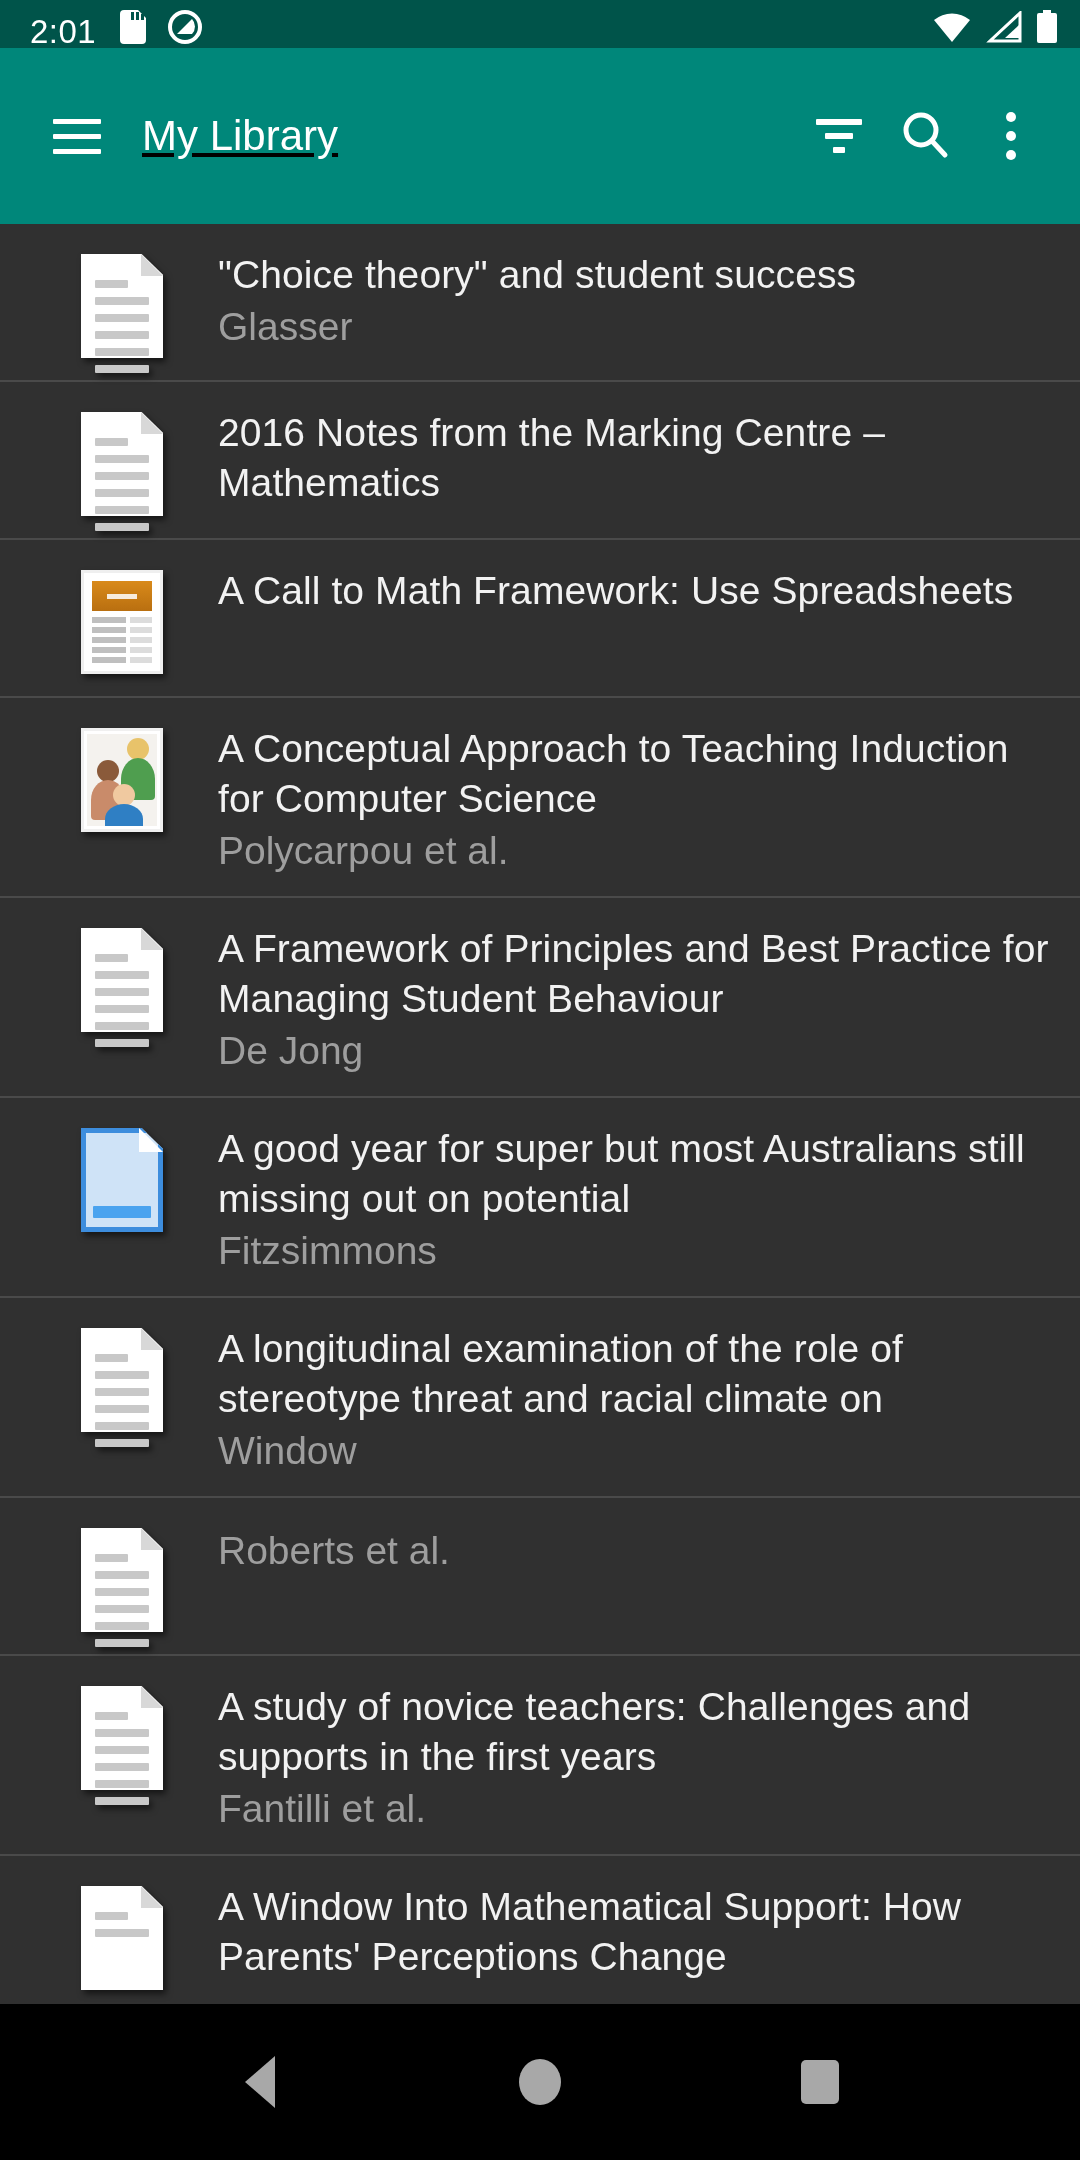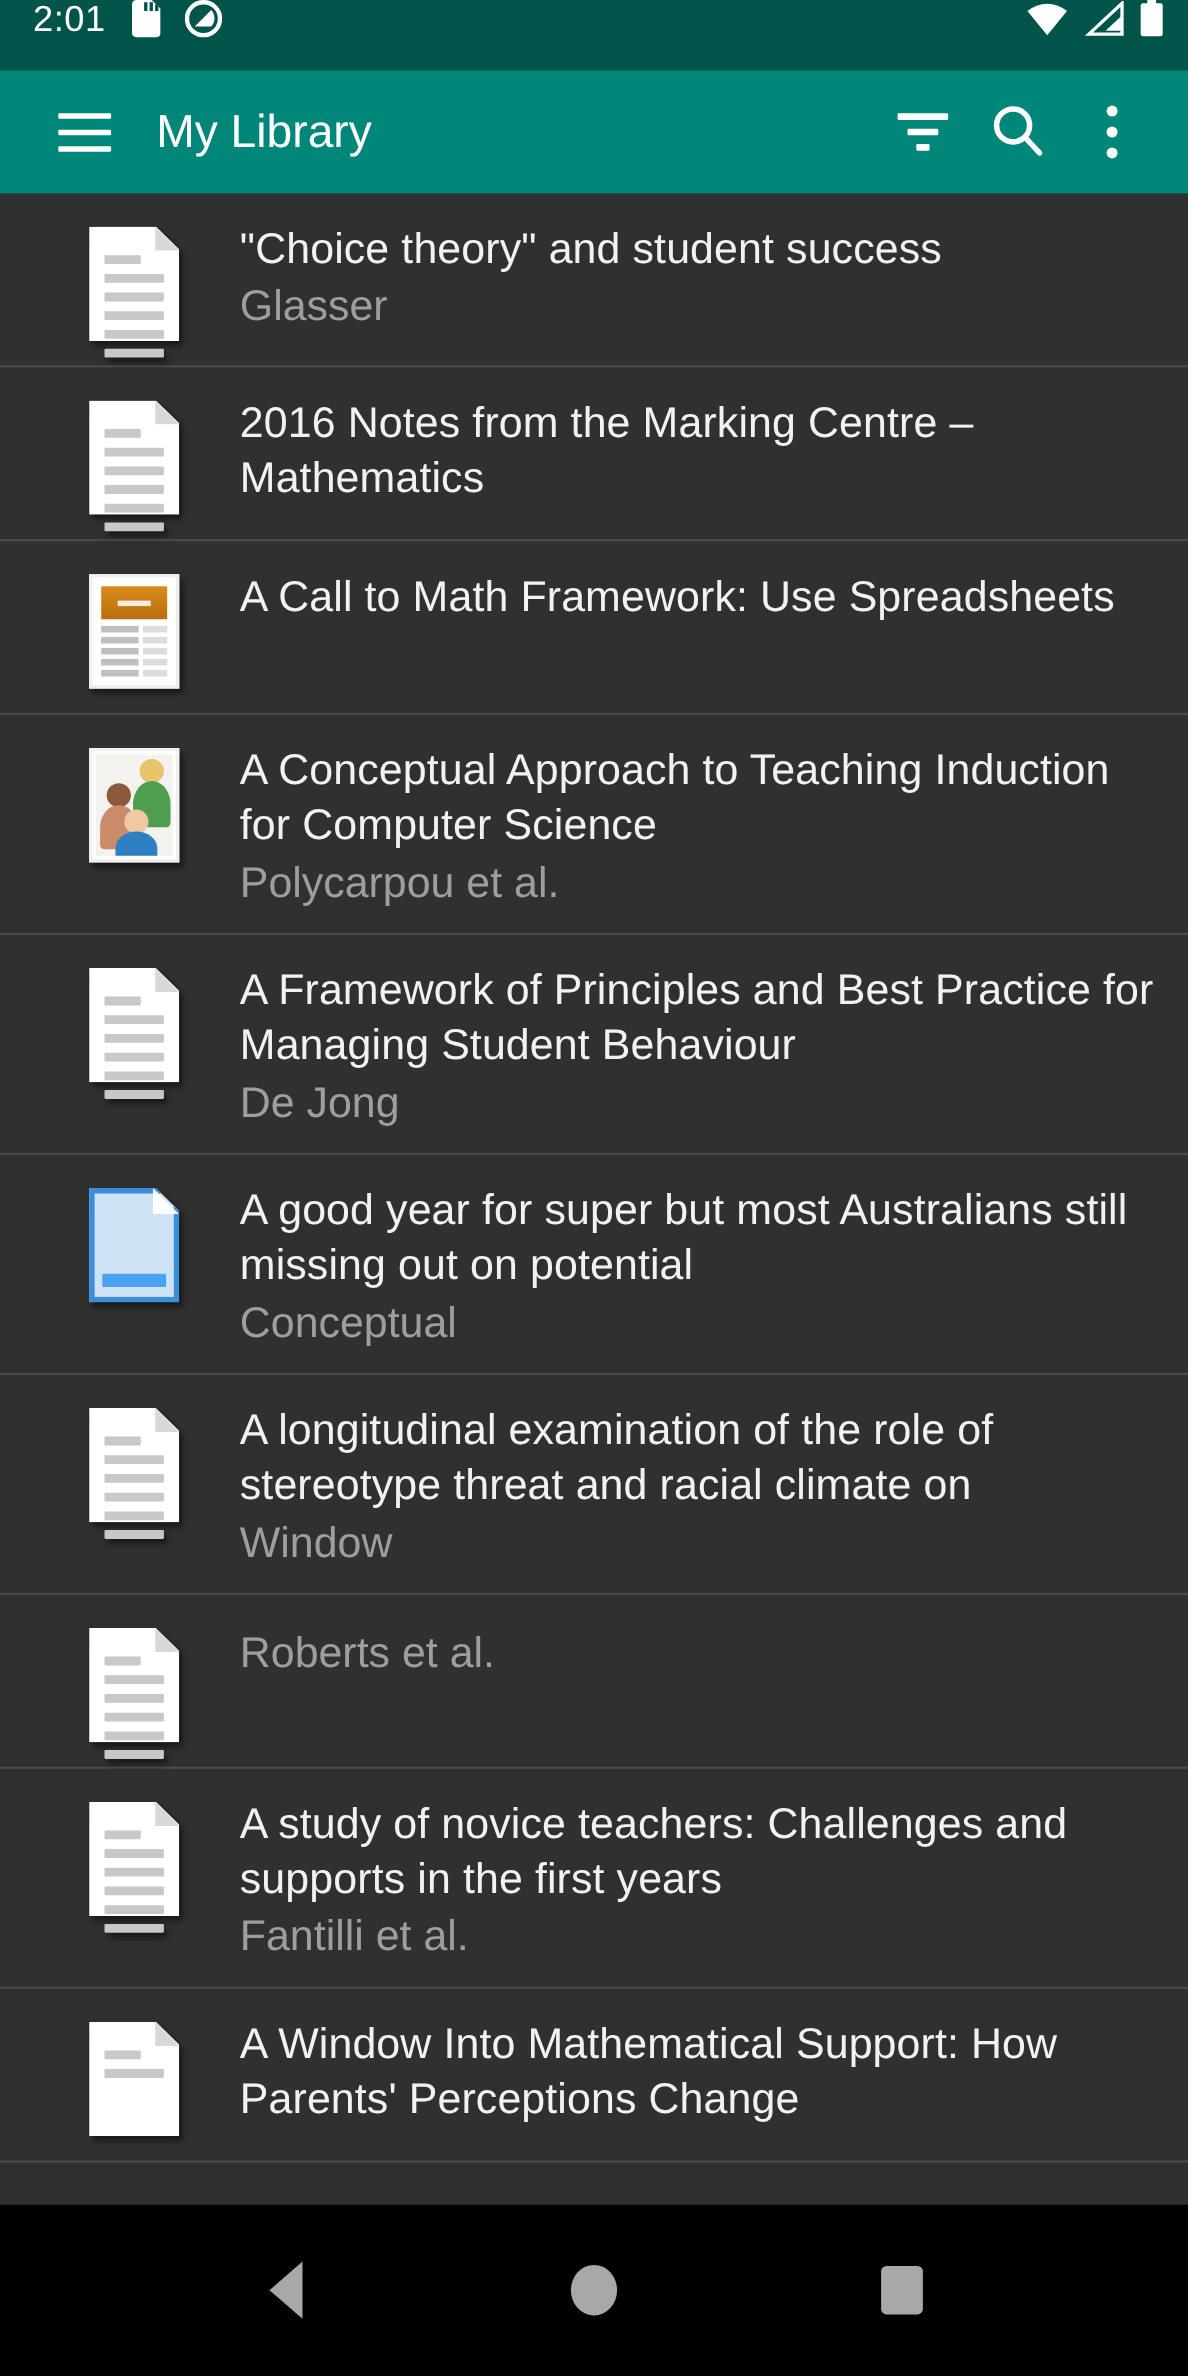"2:01" .statusbar { align-items: flex-start -> flex-end; height: 64px -> 48px }
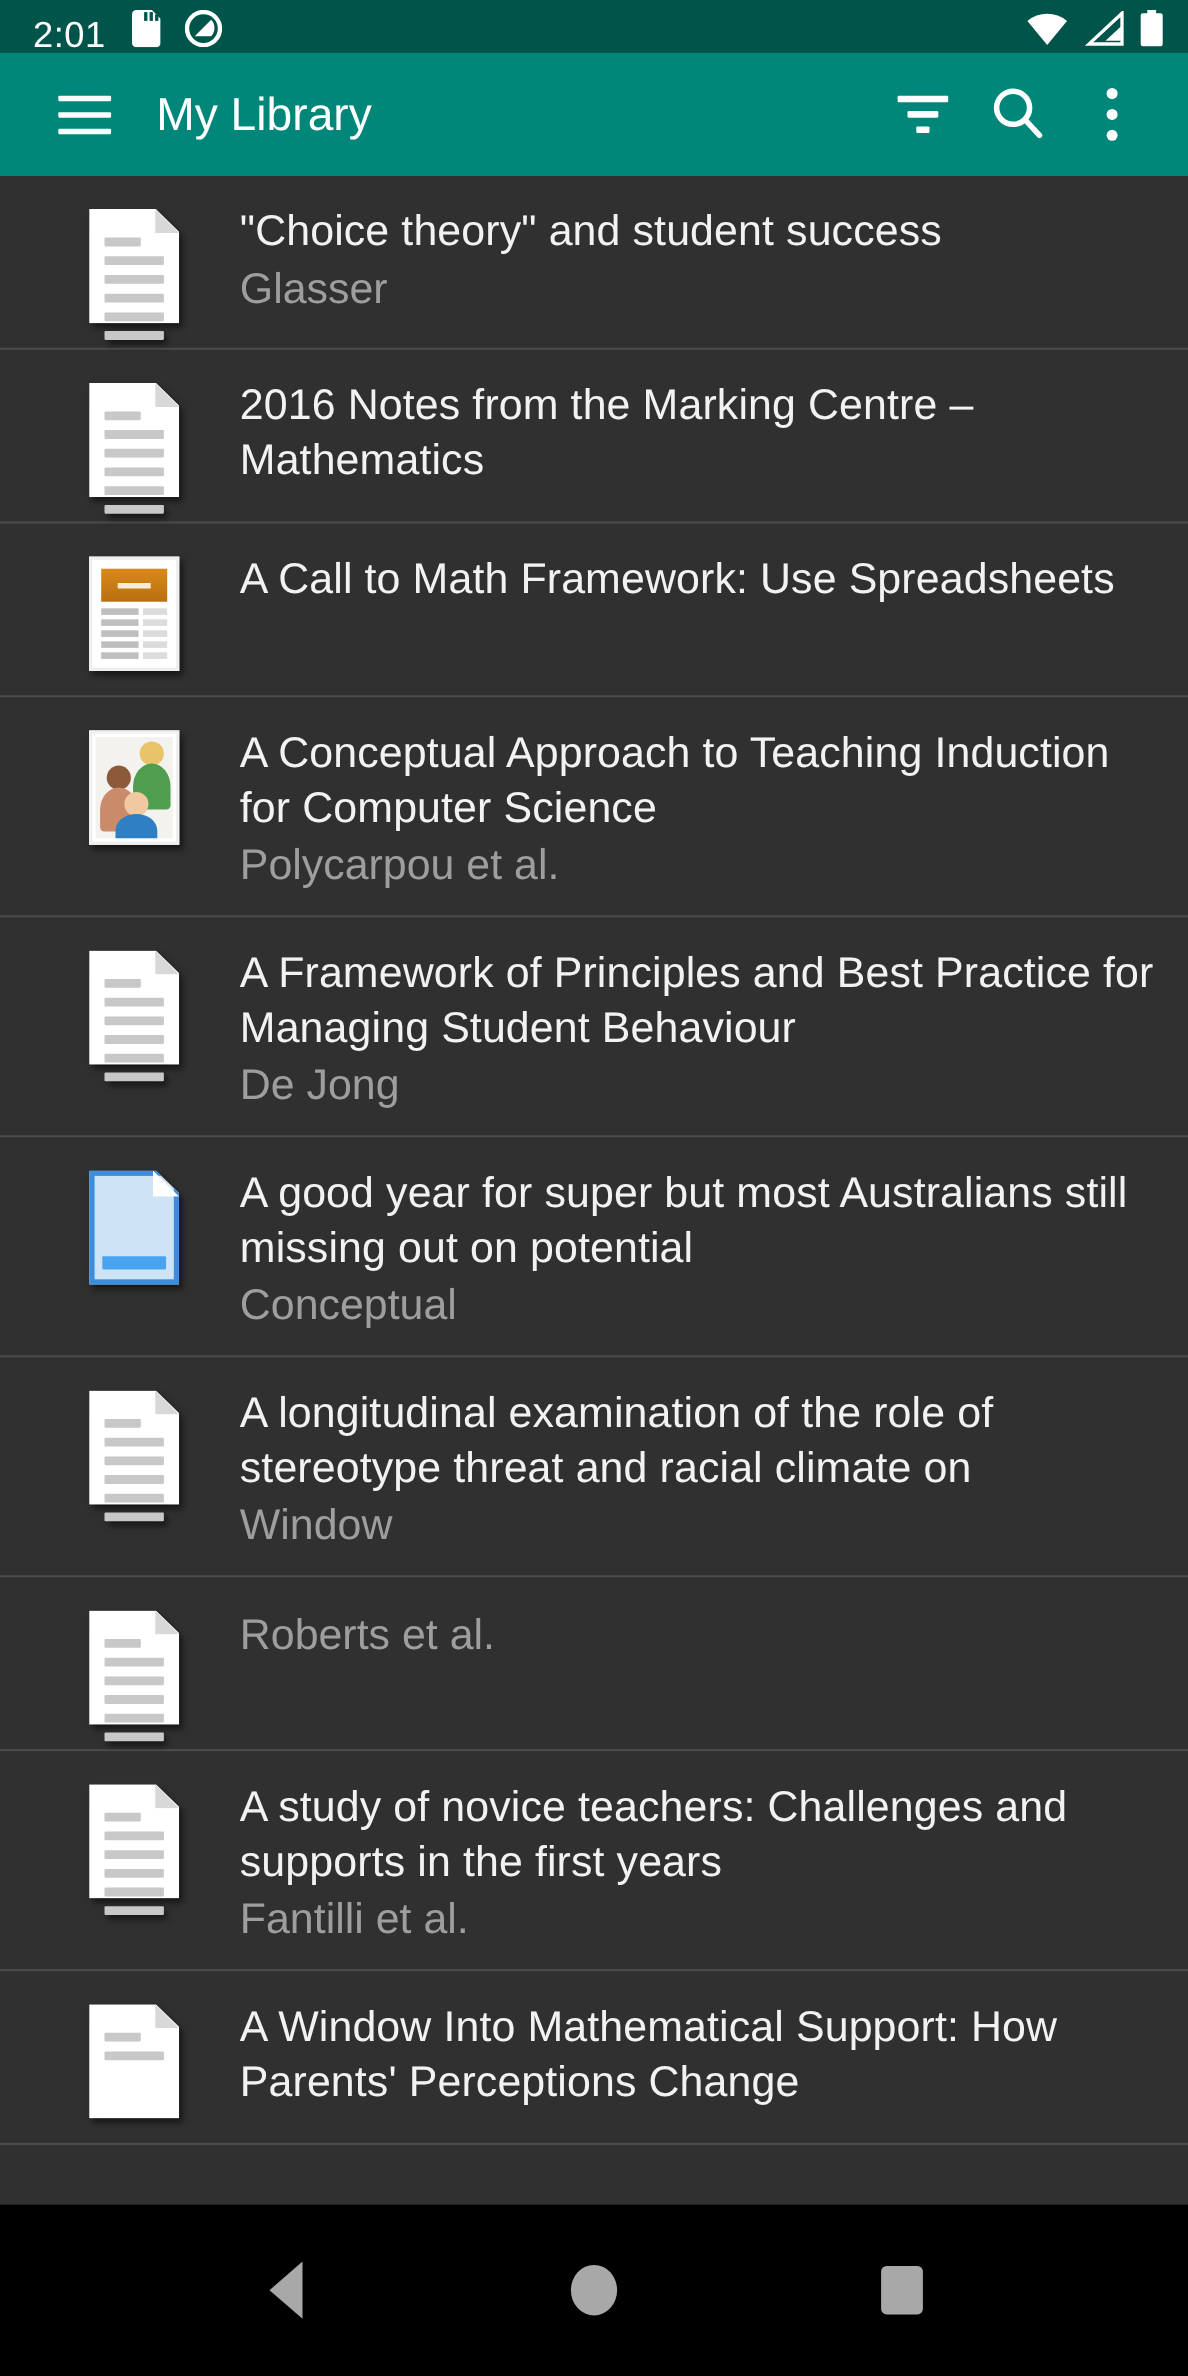"My Library" .toolbar { height: 112px -> 176px; text-decoration: none -> underline }
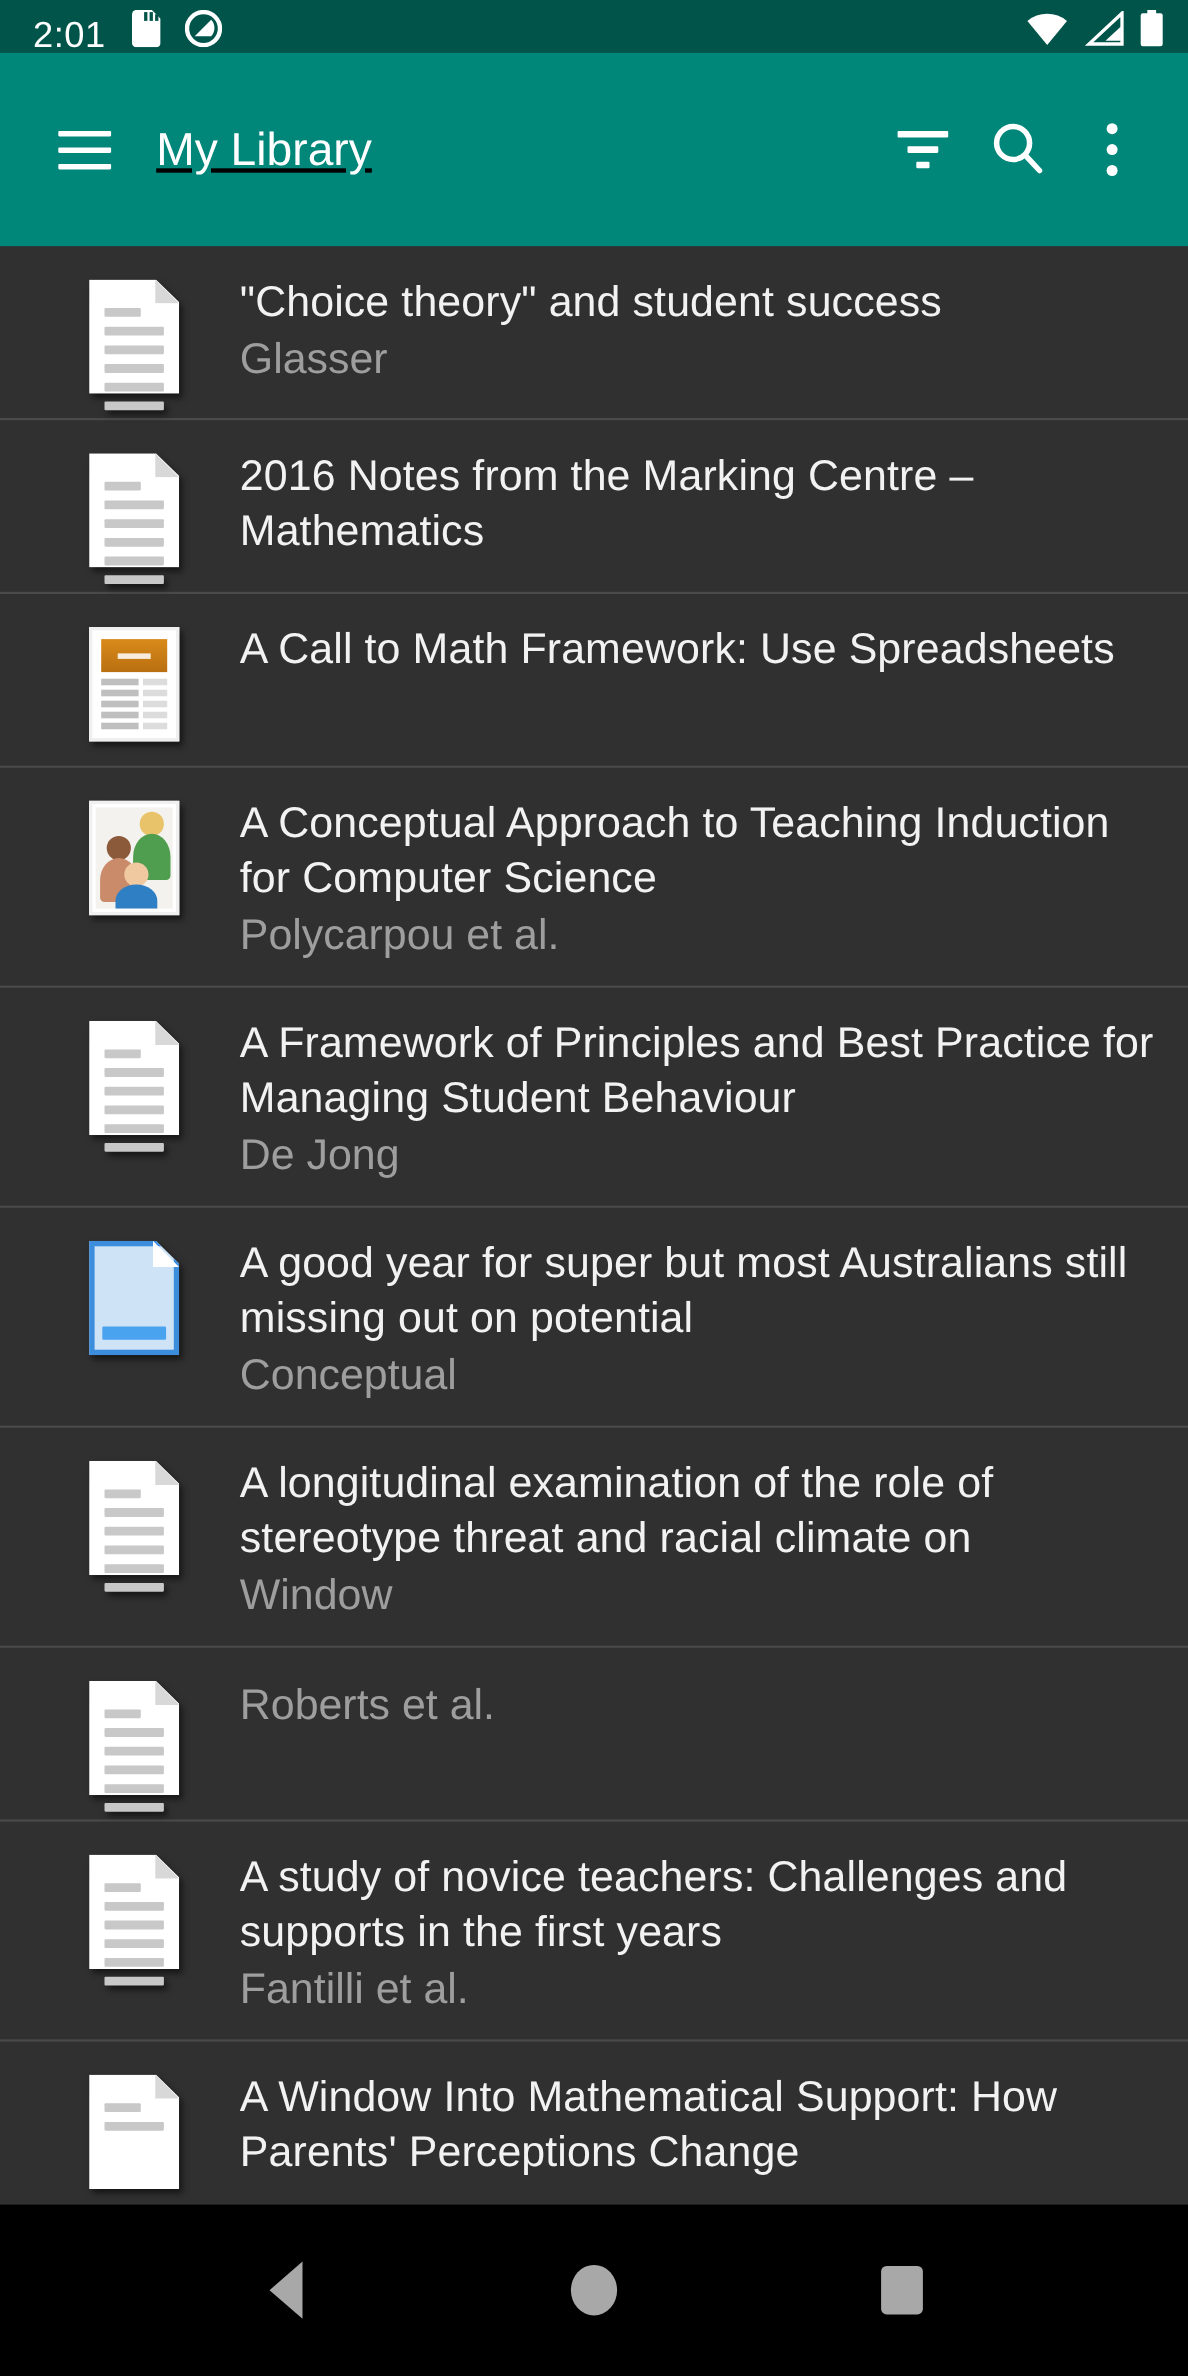"Conceptual" div.author { text: Conceptual -> Fitzsimmons }
